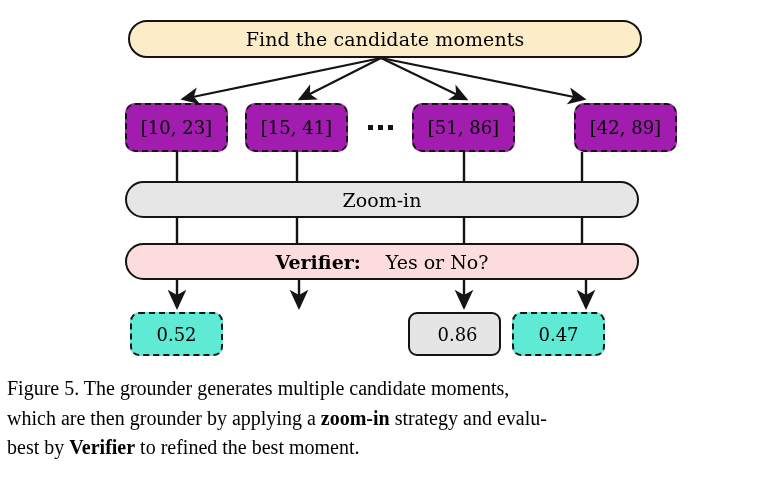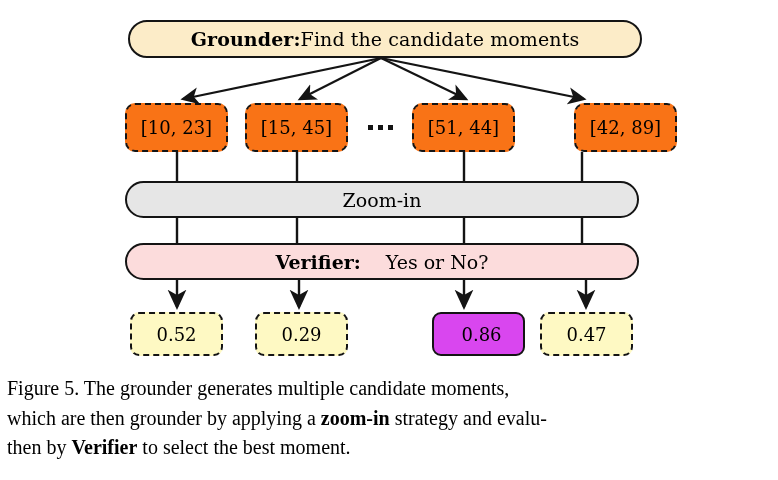"Grounder:" span.label-text { html: <span>Grounder:</span> -> none }
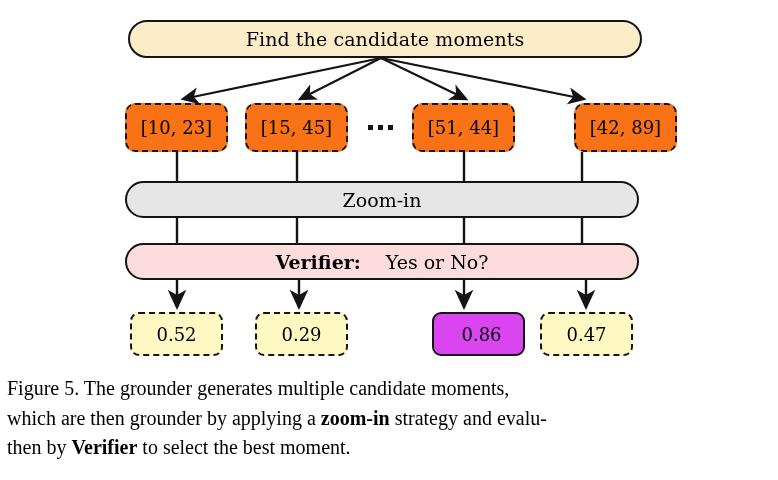"[10, 23]" .cand { background: #f97316 -> #a21caf }
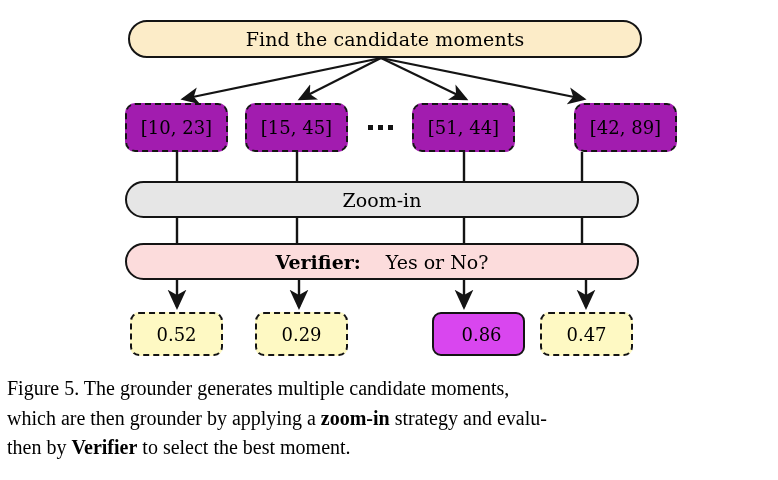"[15, 45]" span { text: 45 -> 41 }
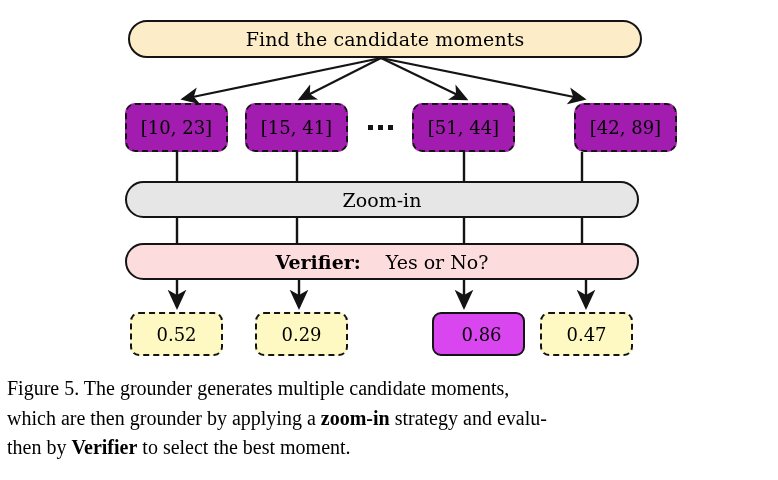"[51, 44]" span { text: 44 -> 86 }
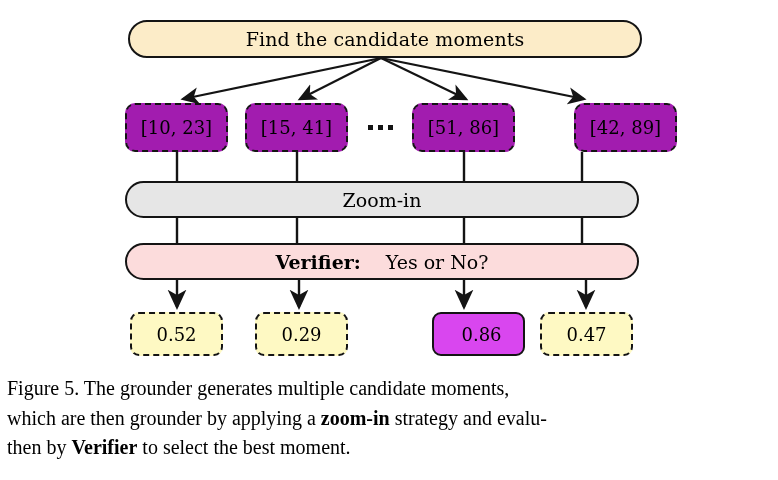"0.52" .score { background: #fef9c3 -> #5eead4 }
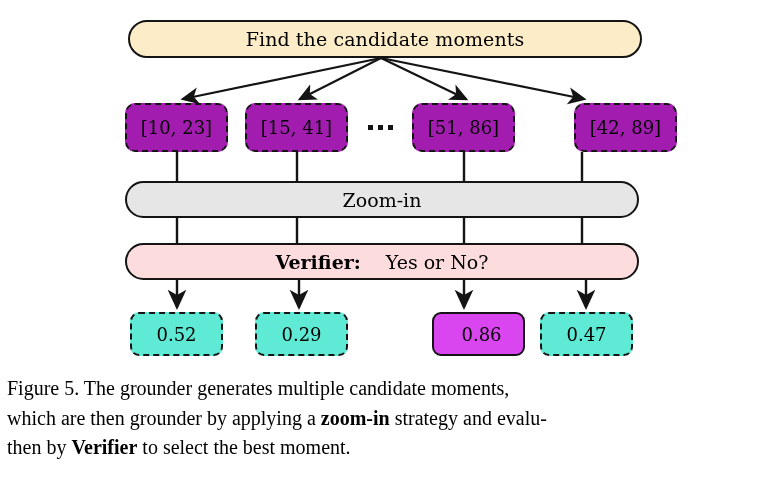"0.29" div.node { html: <div> <span>0.29</span> </div> -> none }
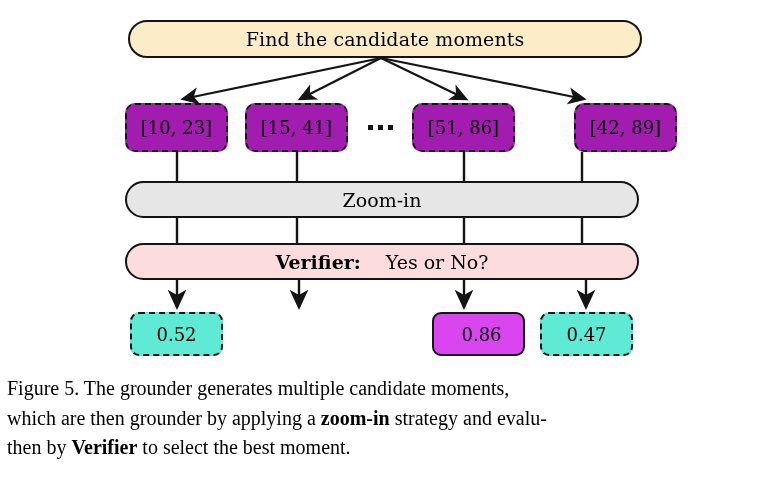"0.86" .score-3 { background: #d946ef -> #e5e5e5; left: 432px -> 408px }
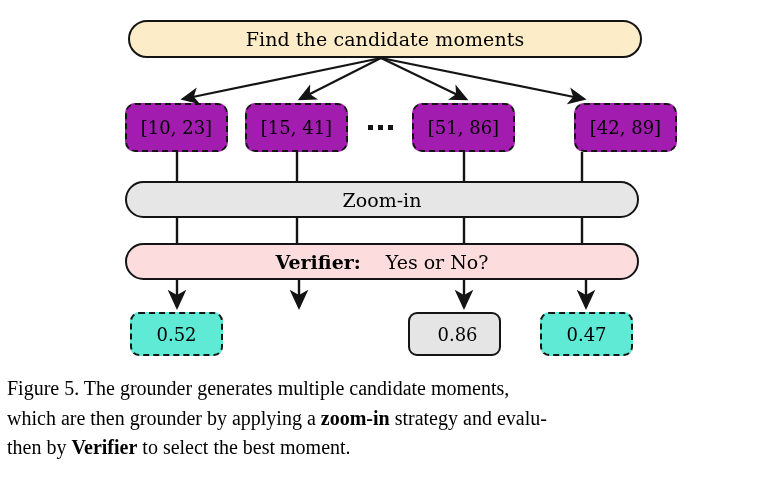"0.47" .score-4 { left: 540px -> 512px }
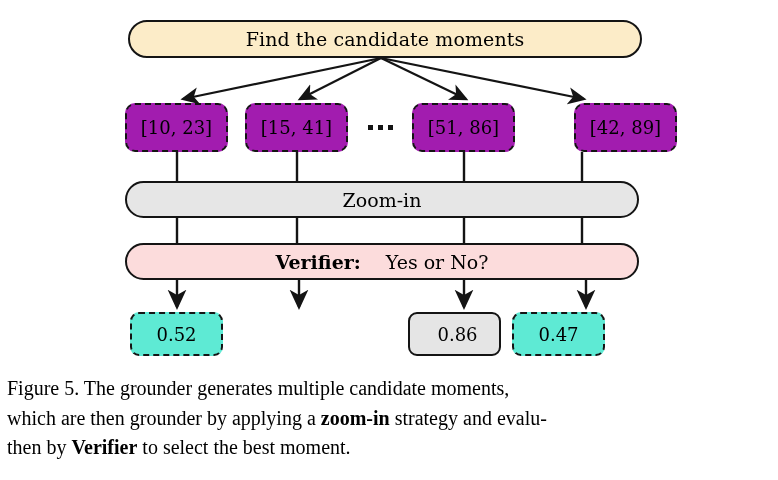"then by" span { text: then -> best }
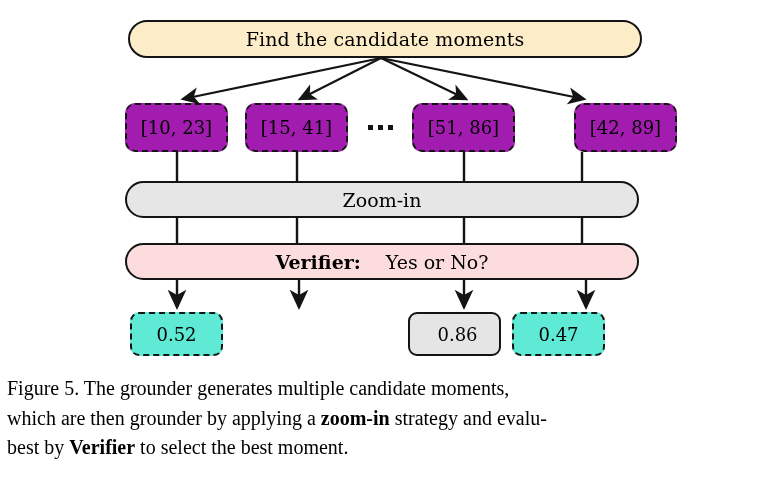"to select the best moment." span { text: select -> refined }
